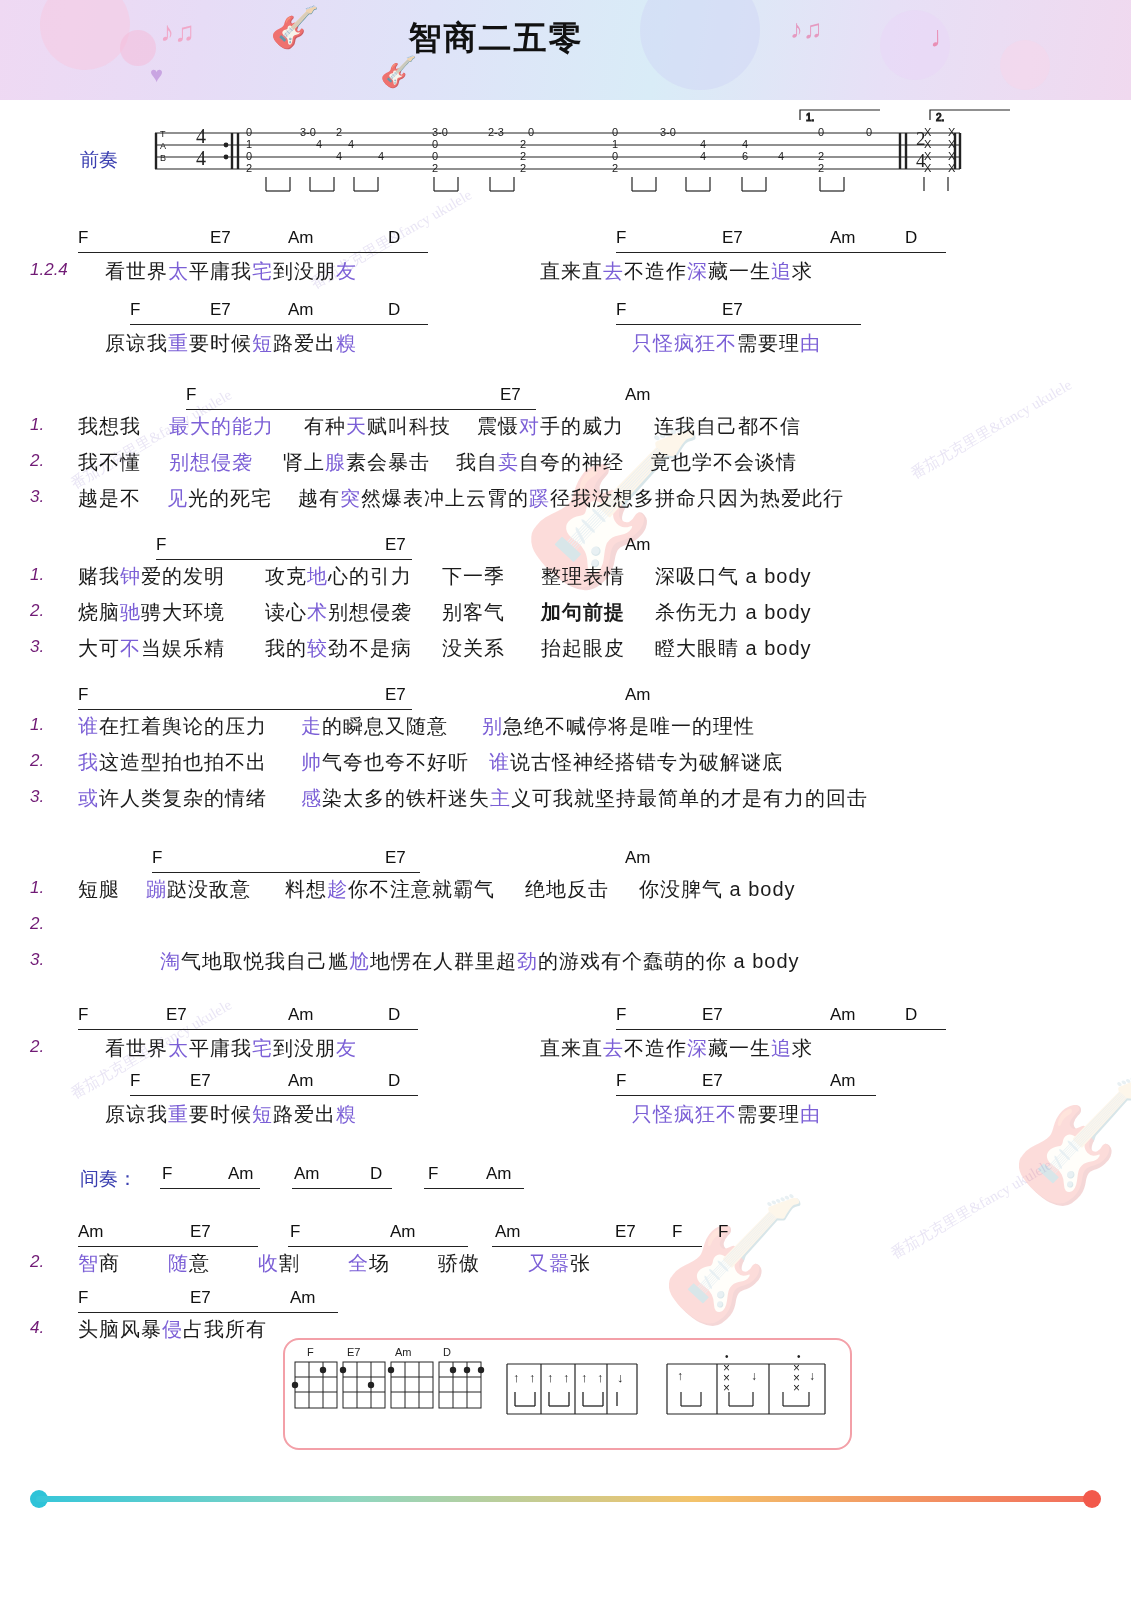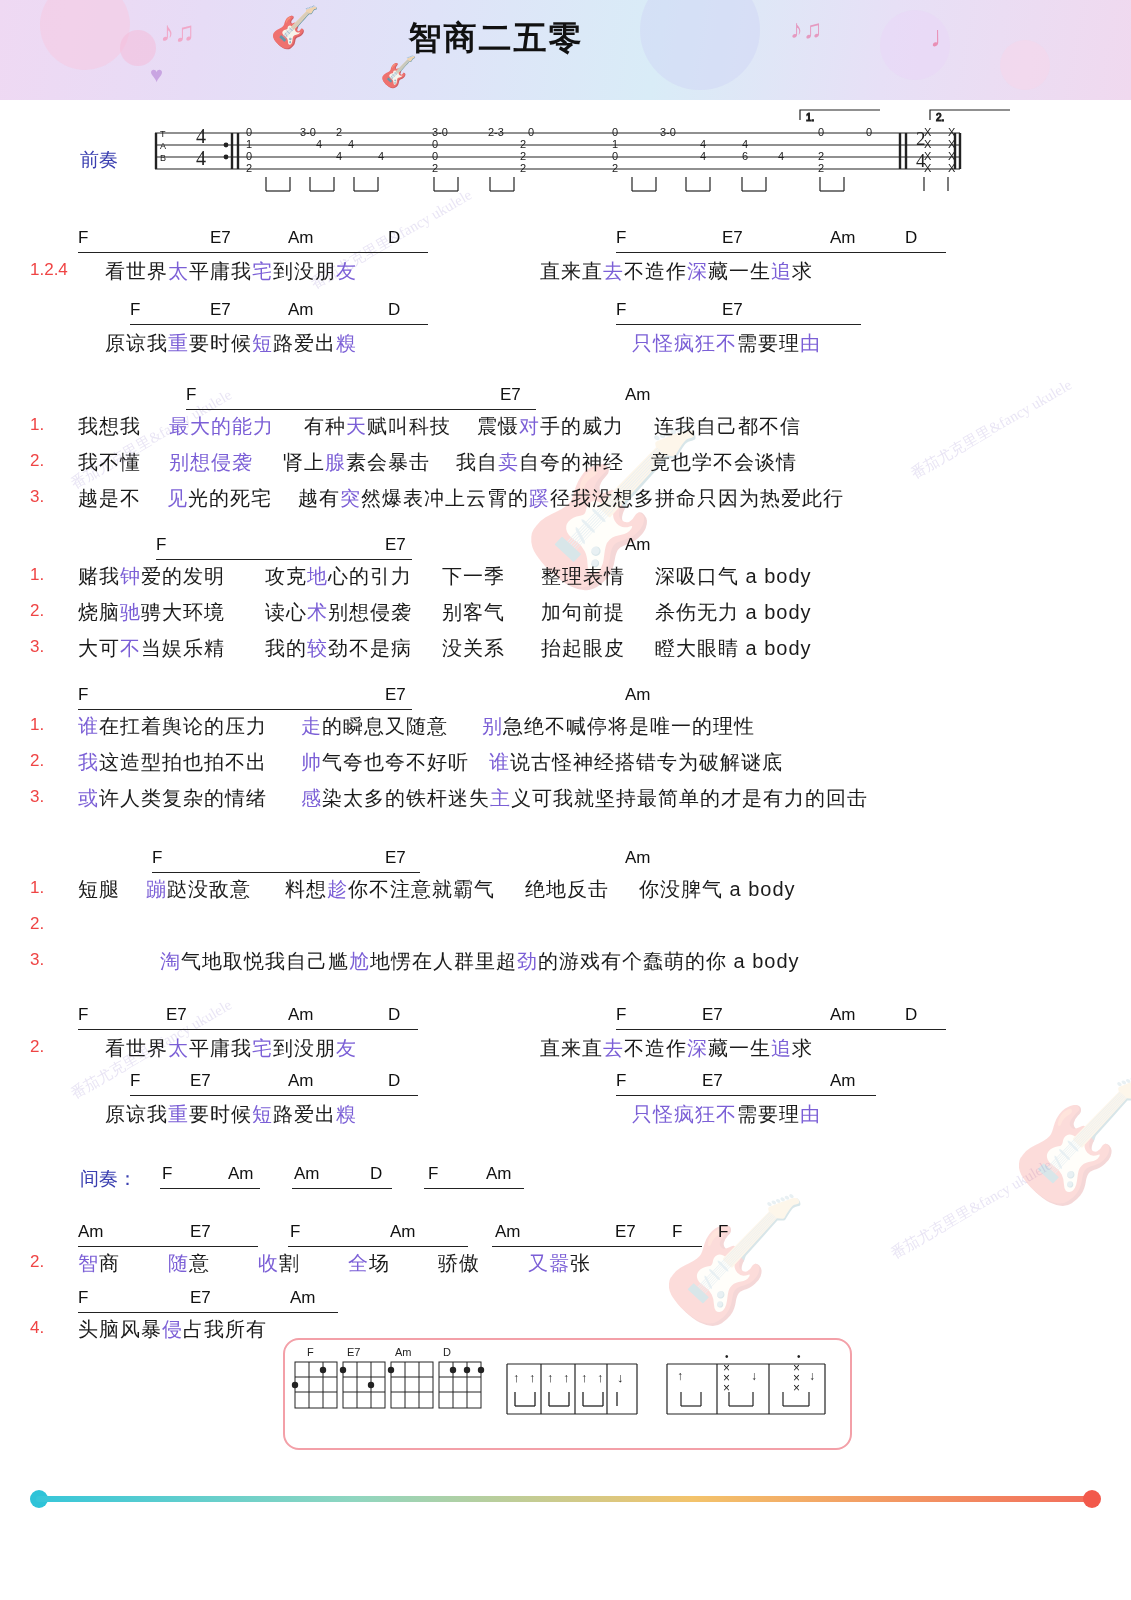"1.2.4" .num { color: #ef4444 -> #701a75; font-style: none -> italic }
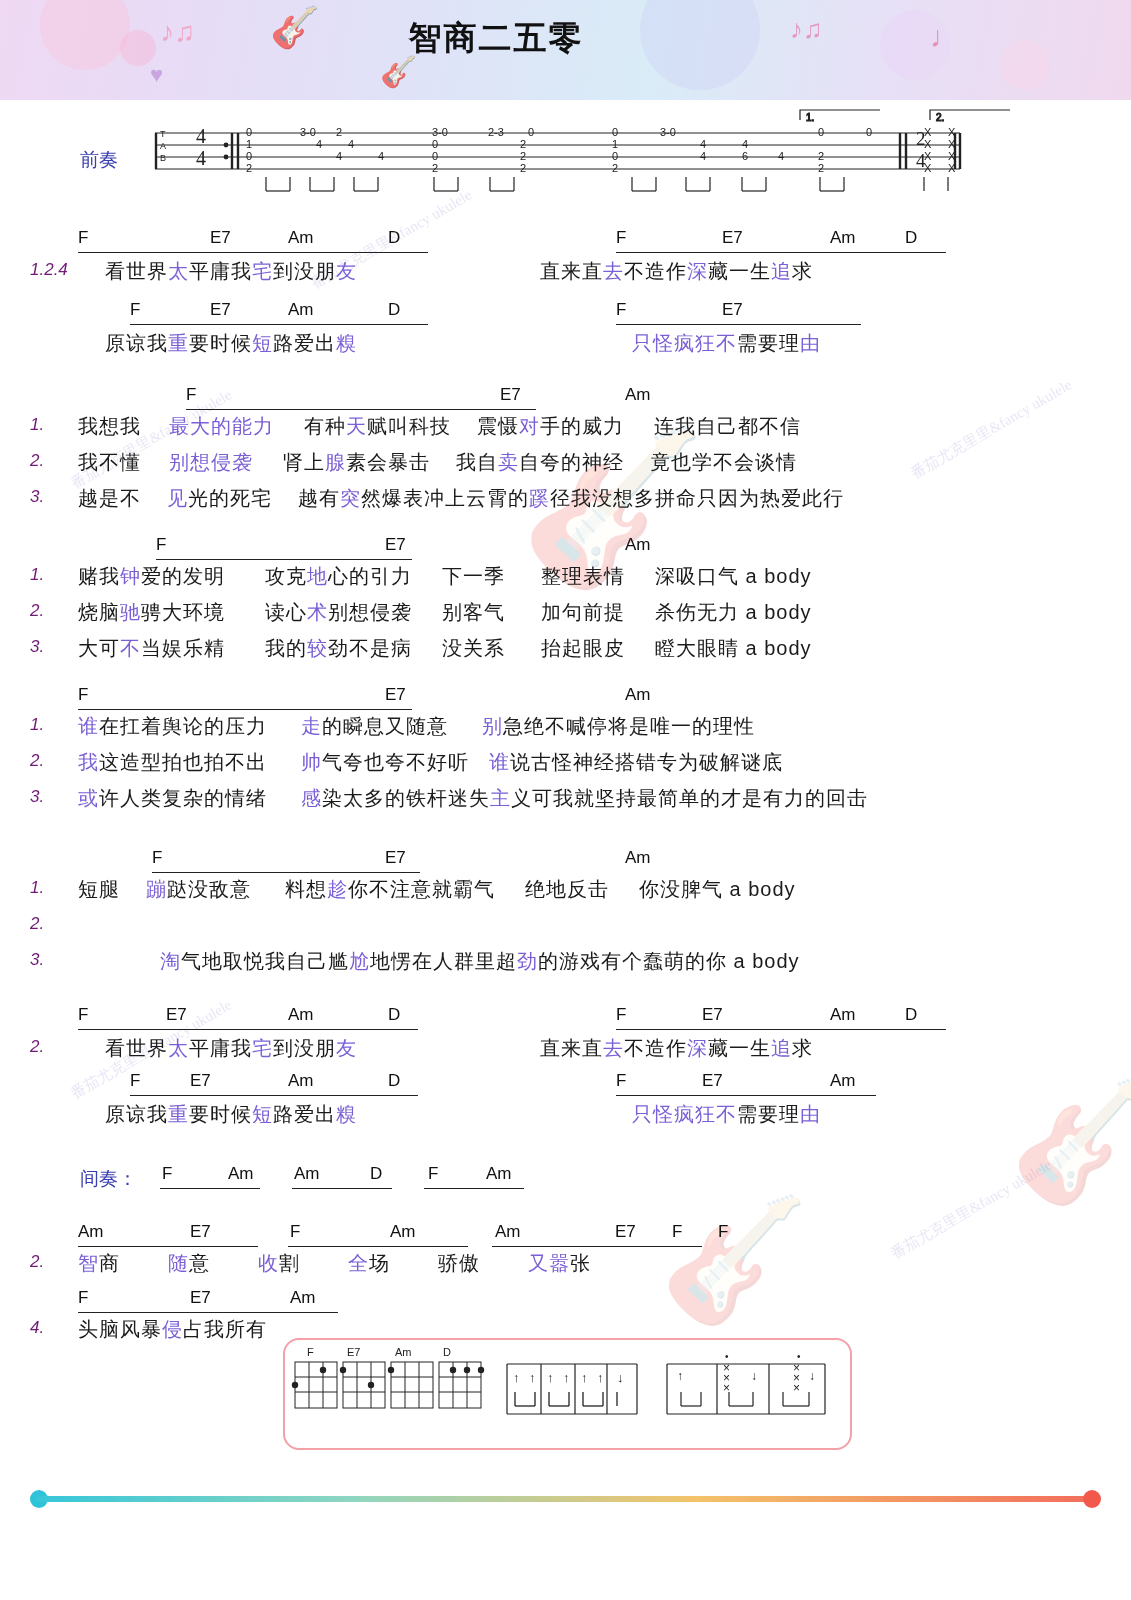"加句前提" span { font-weight: none -> bold }
